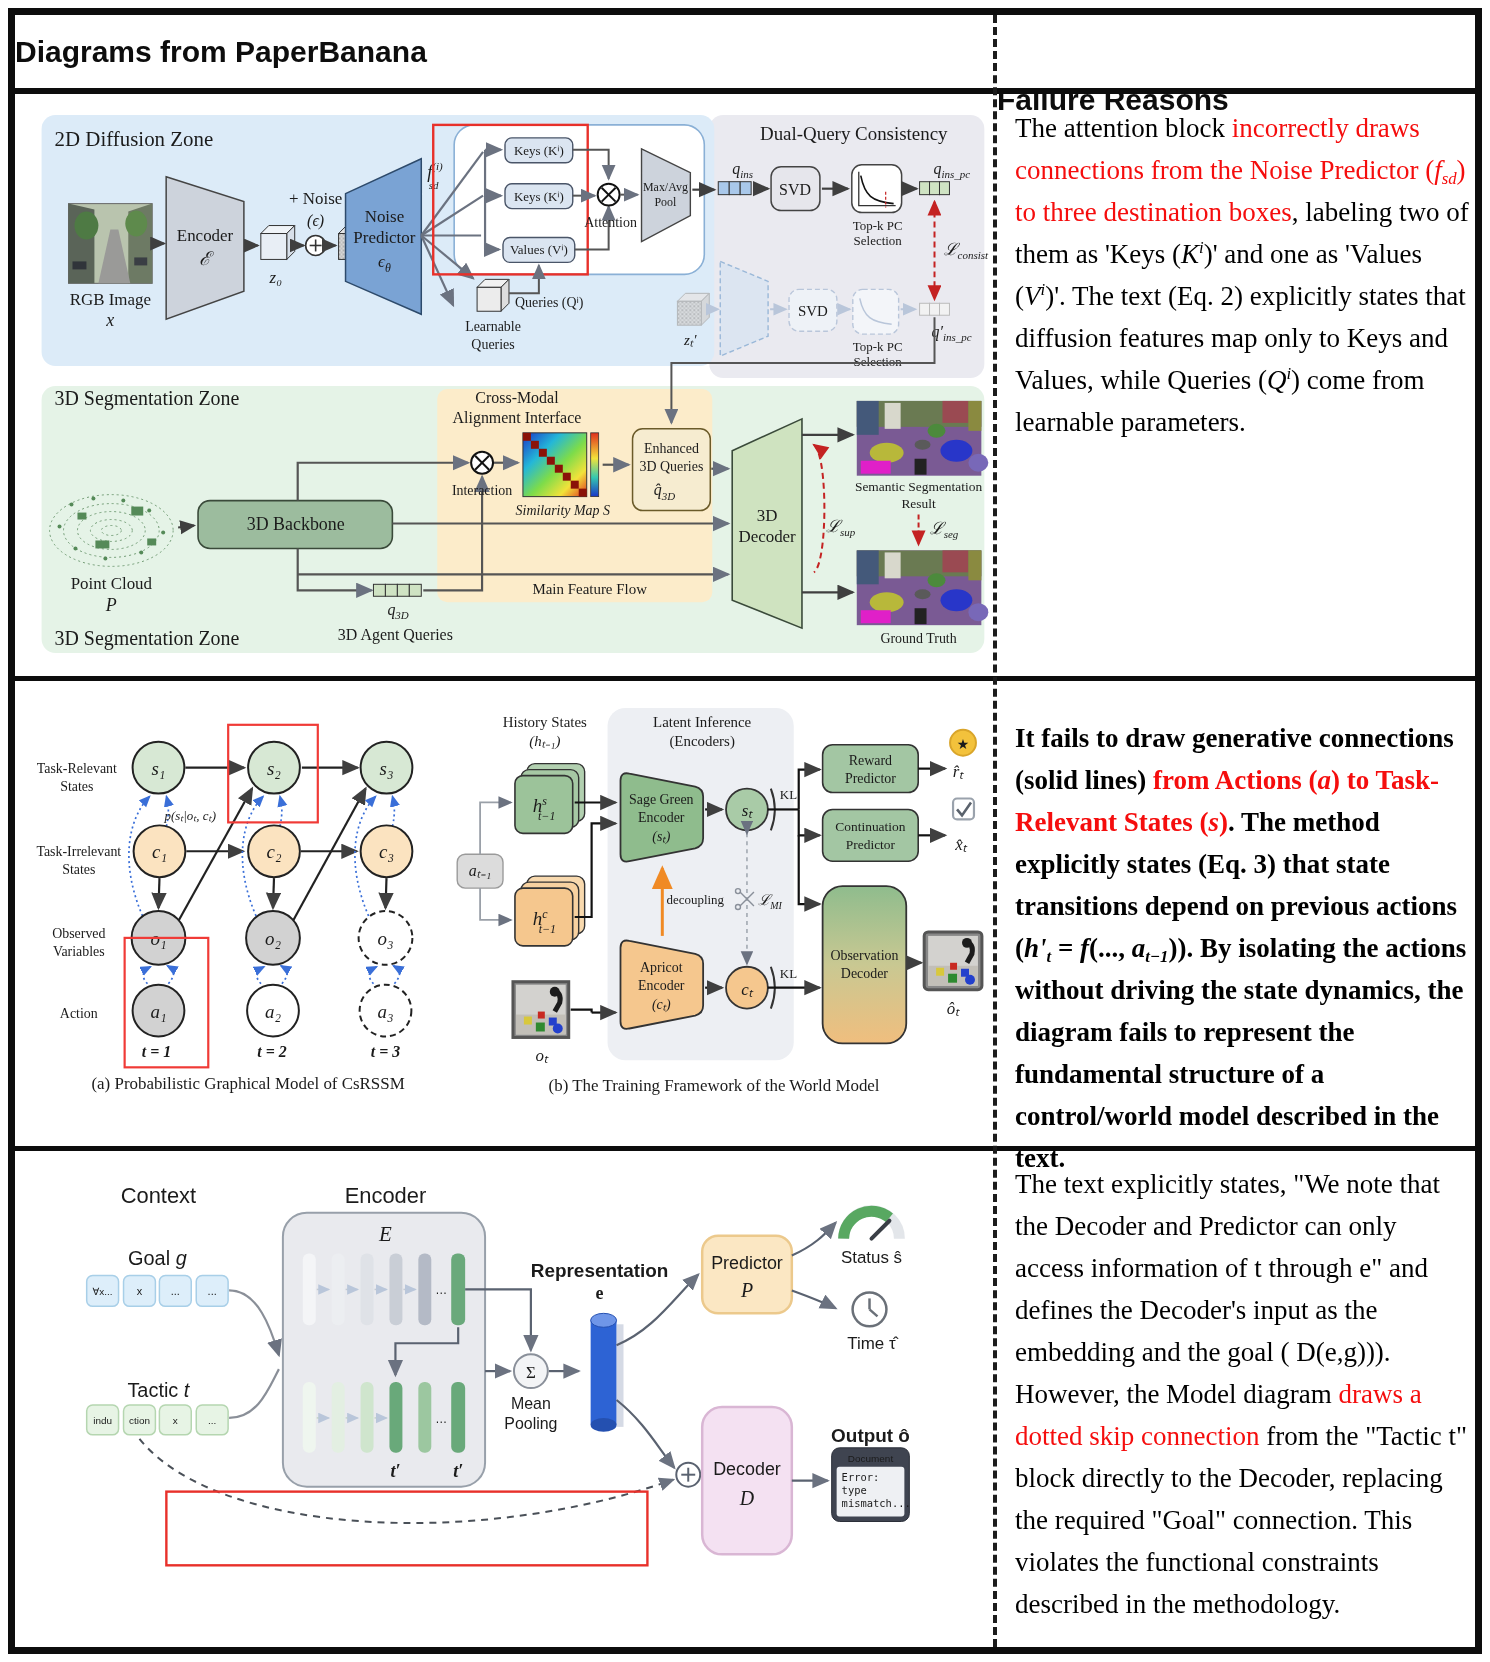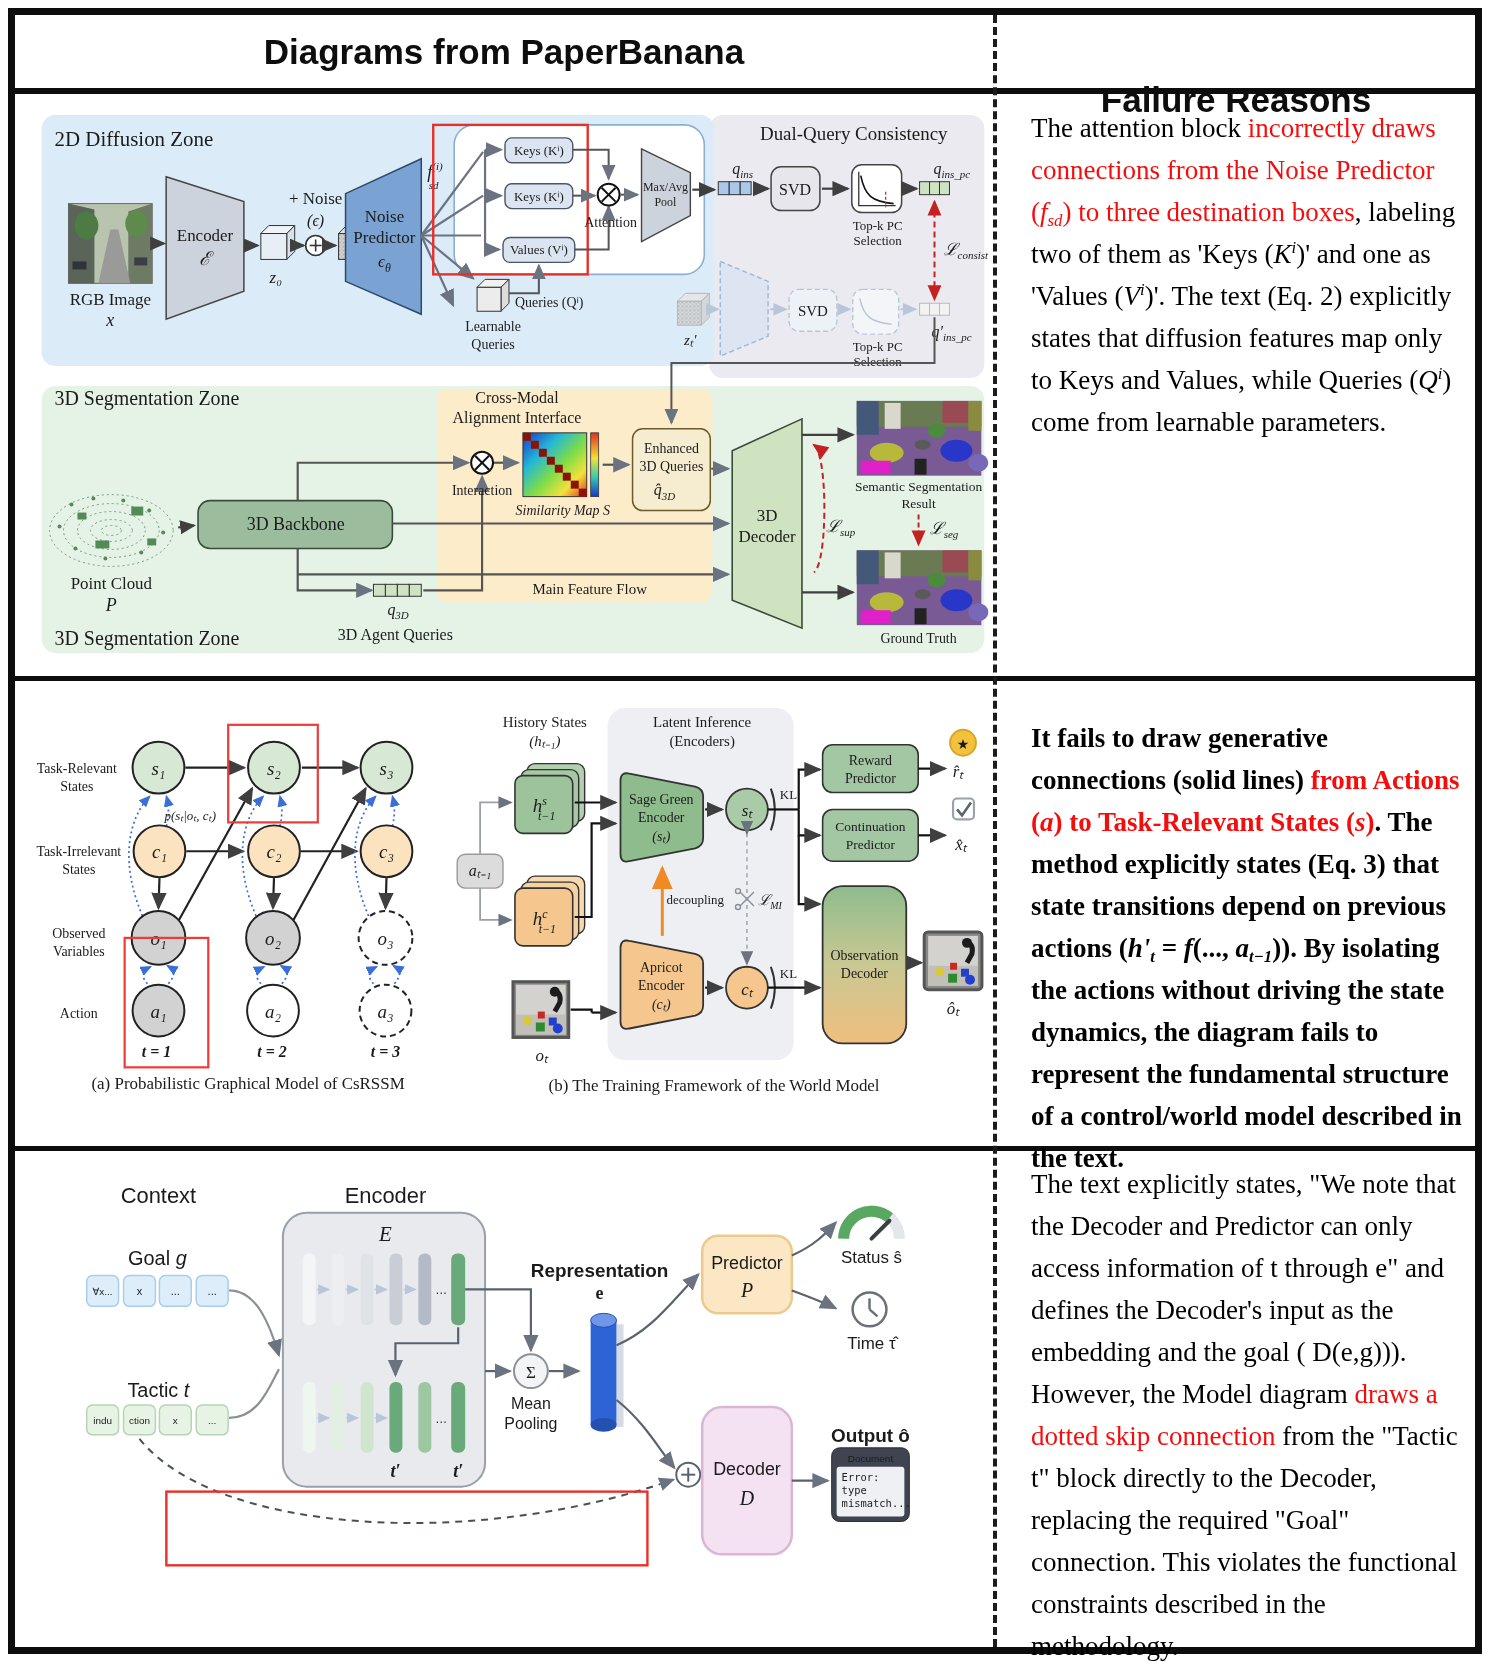"Diagrams from PaperBanana" .hcell { font-size: 35px -> 30px; justify-content: center -> none }
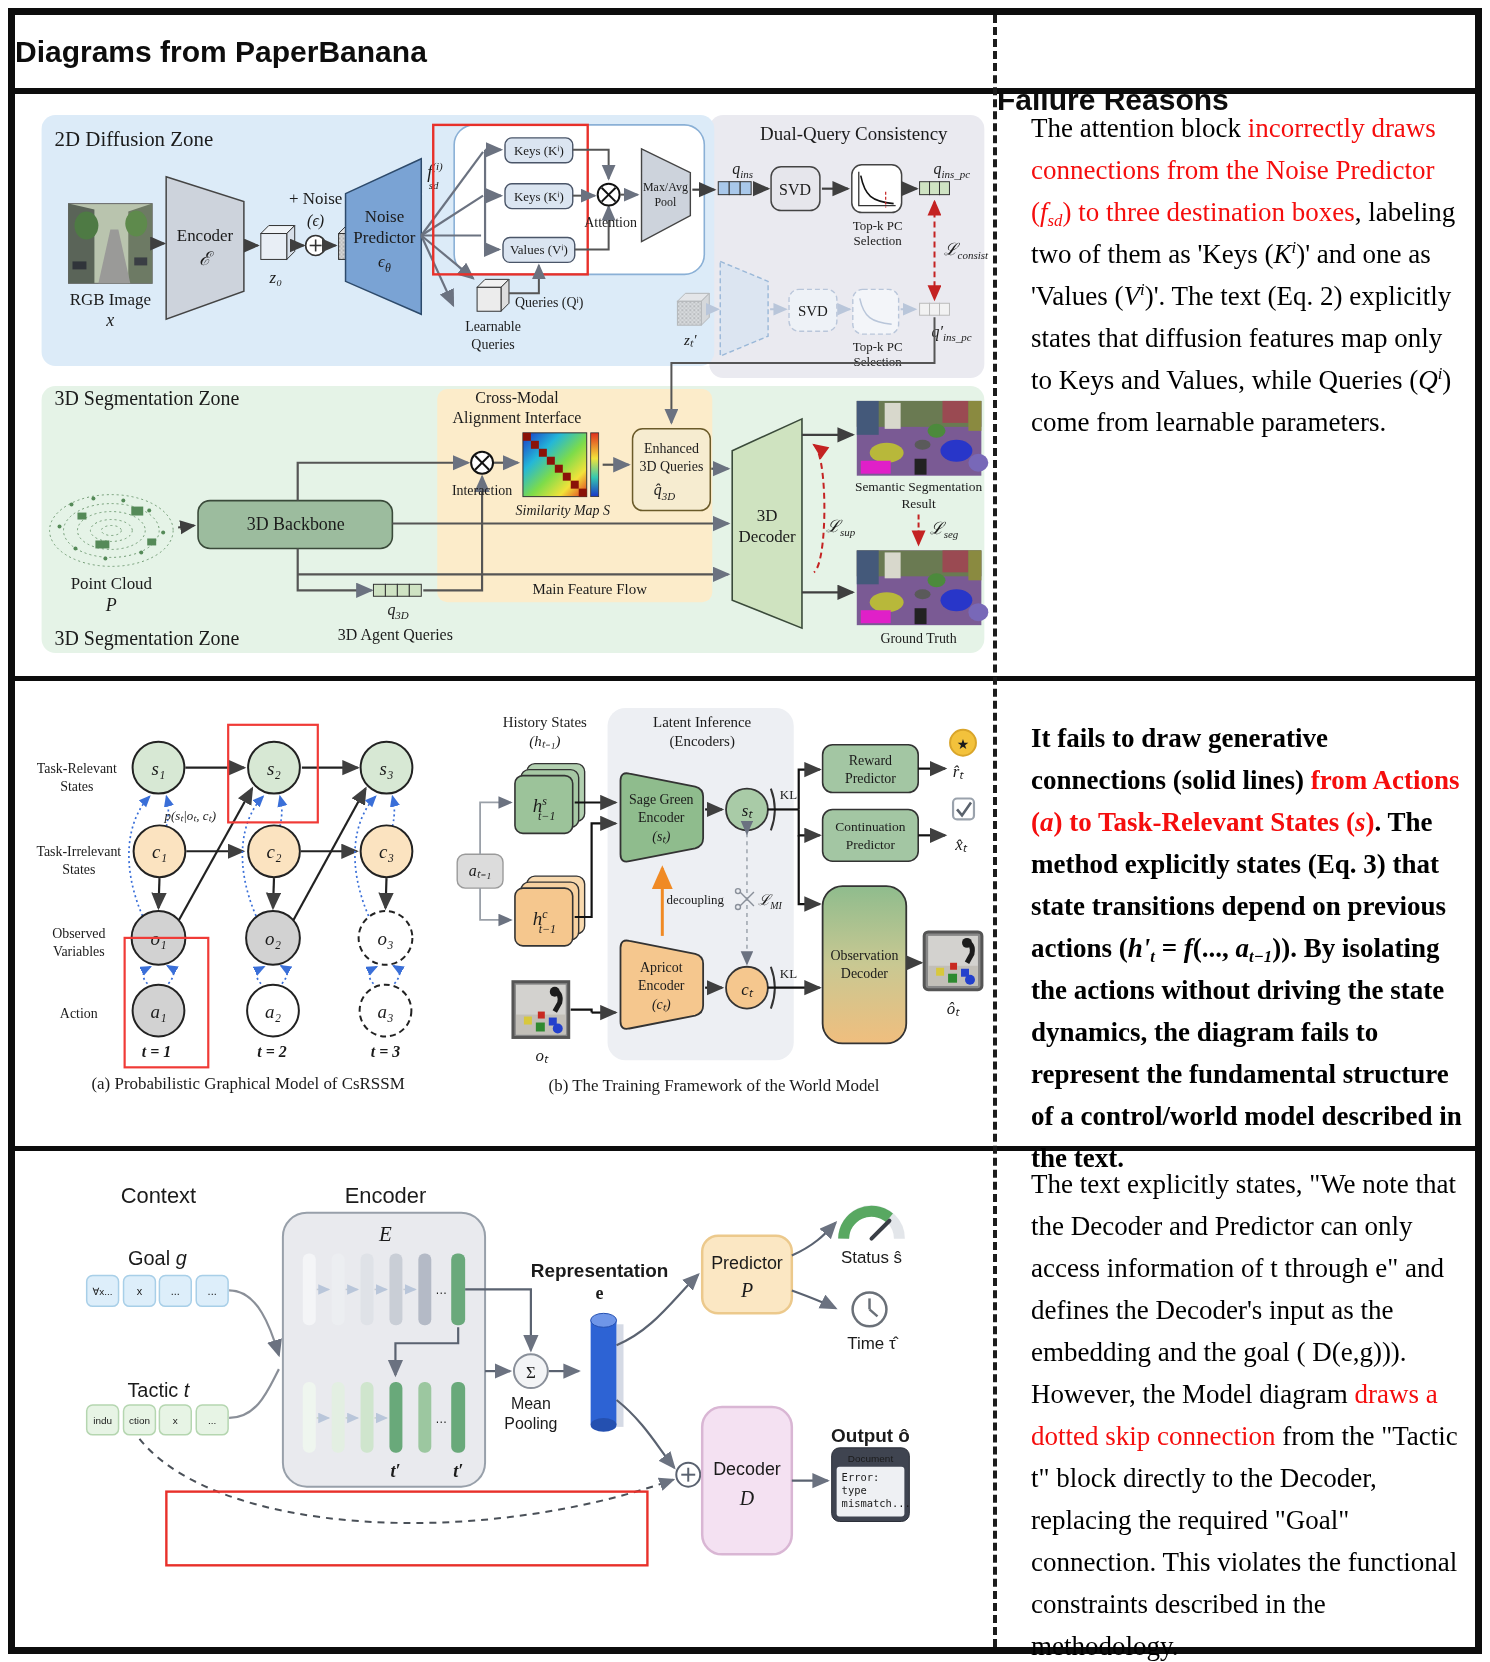"The attention block incorrectly draws" .tcell { margin-left: 16px -> none }
